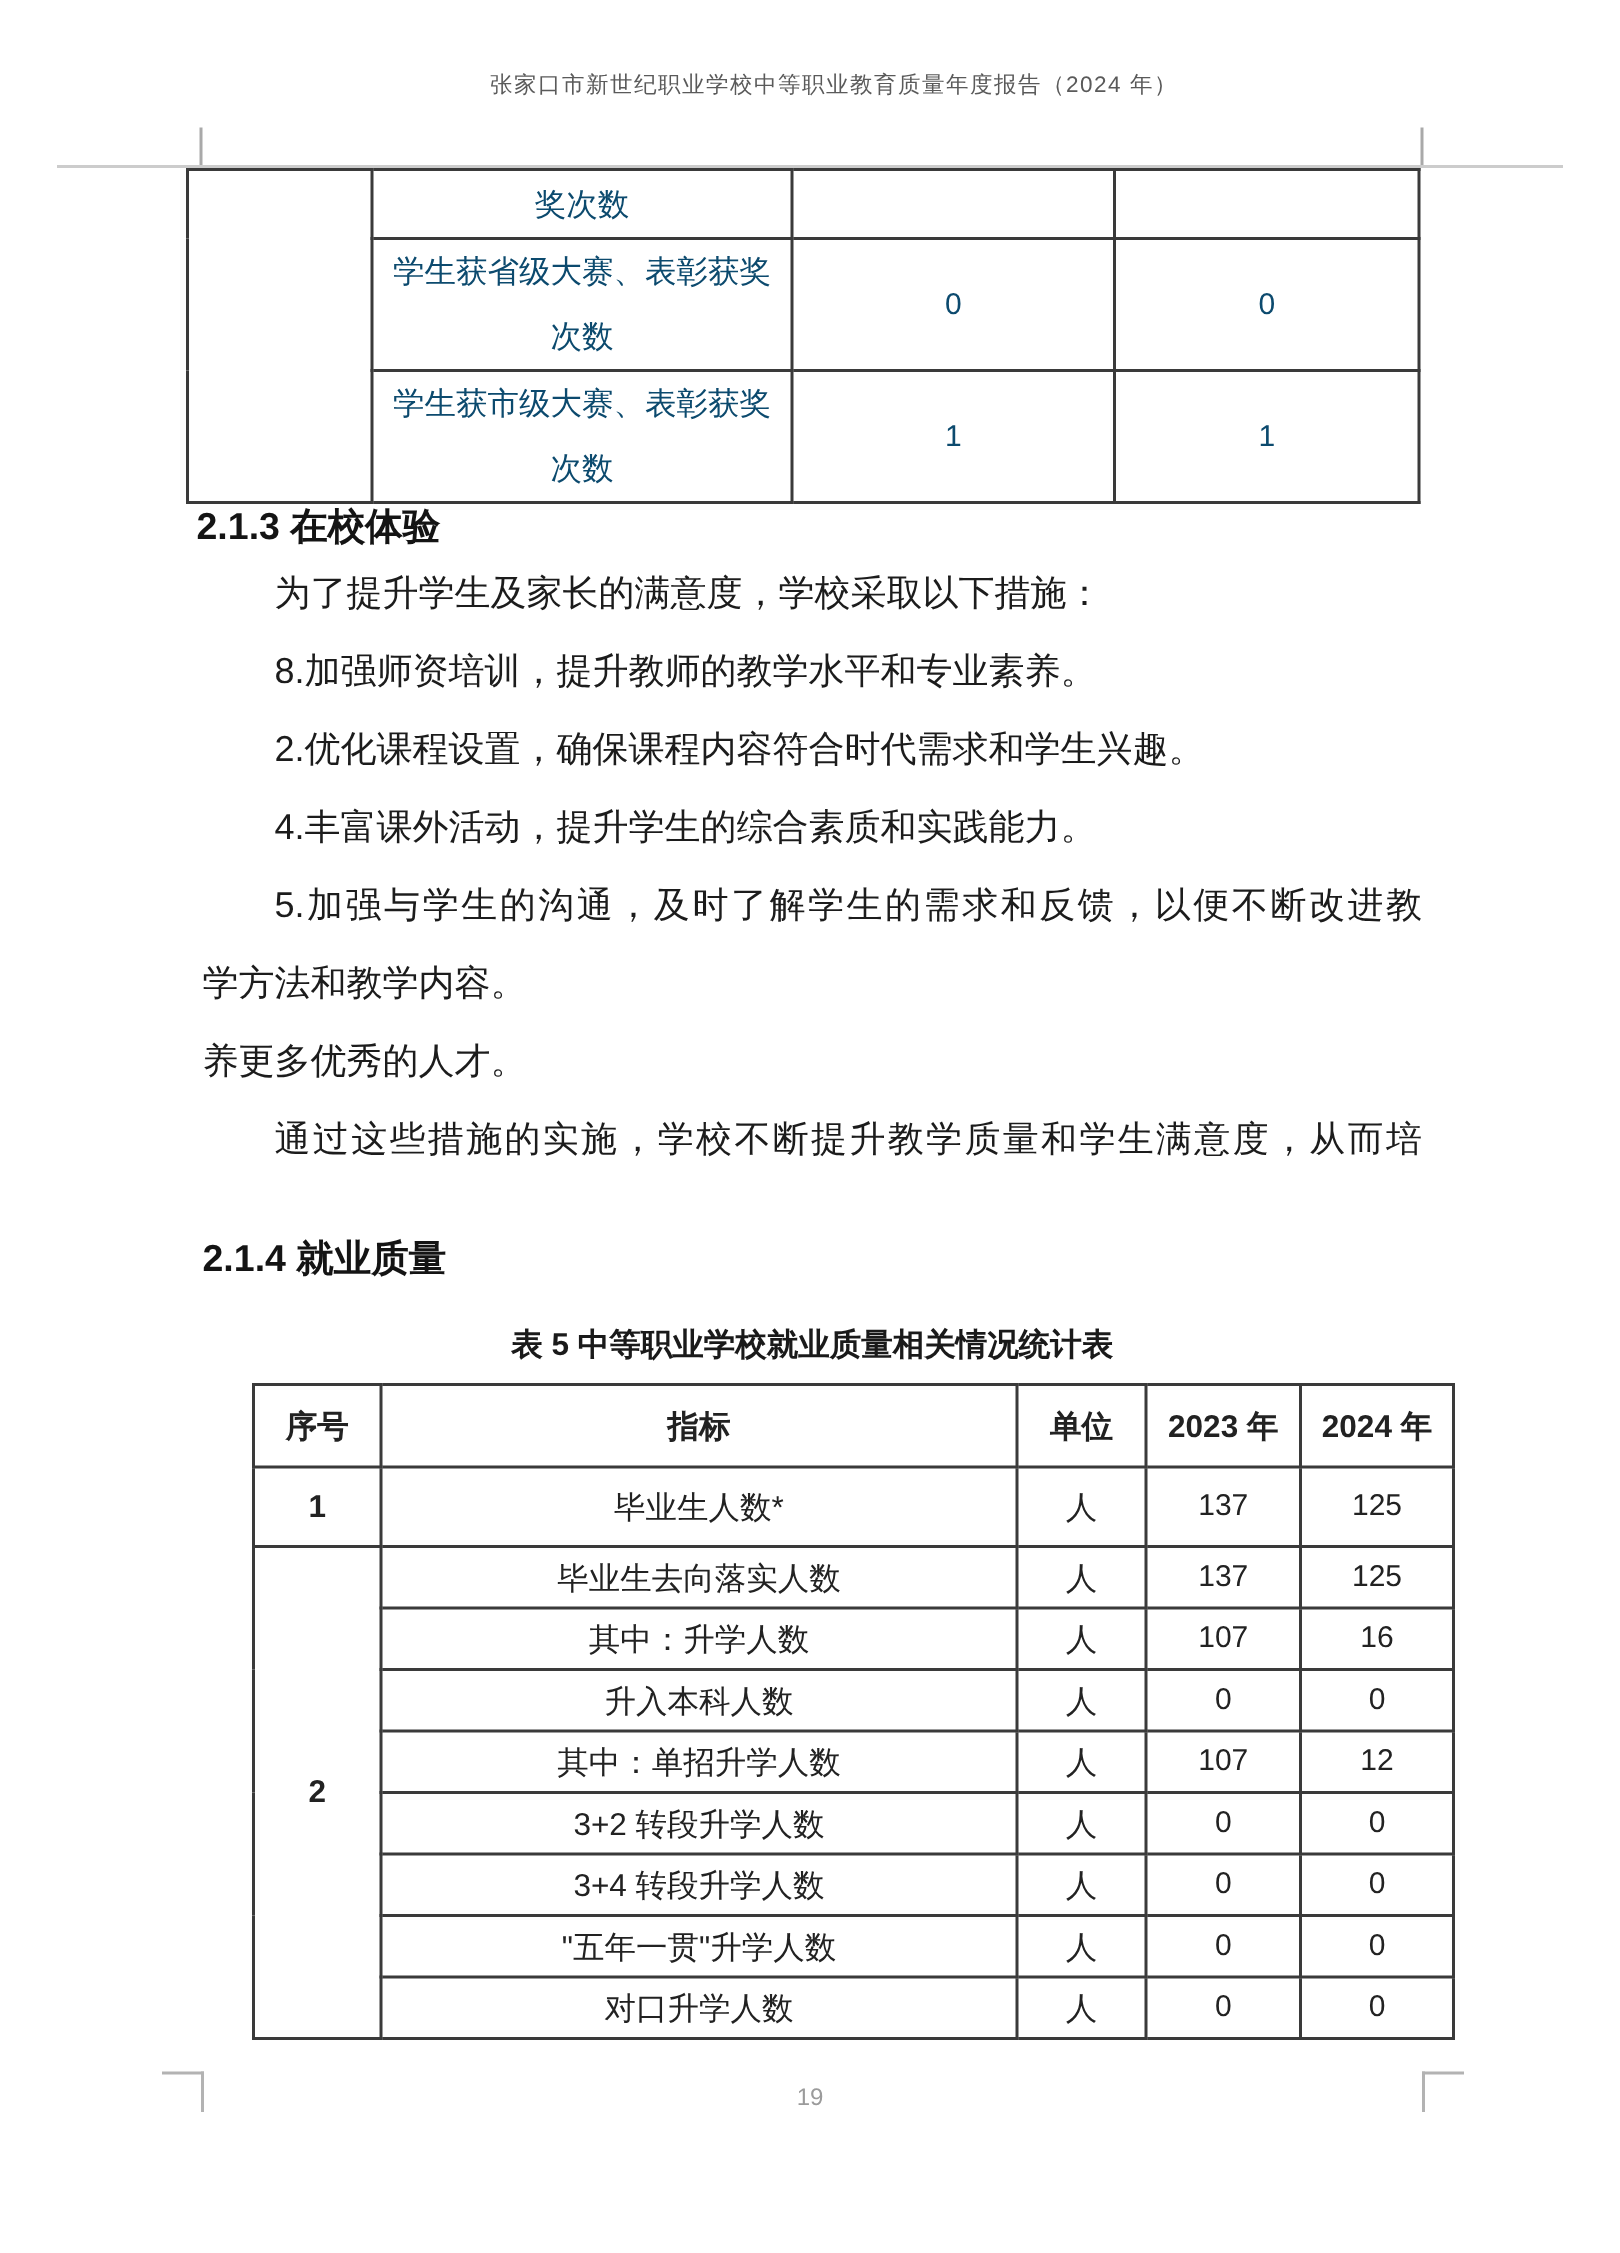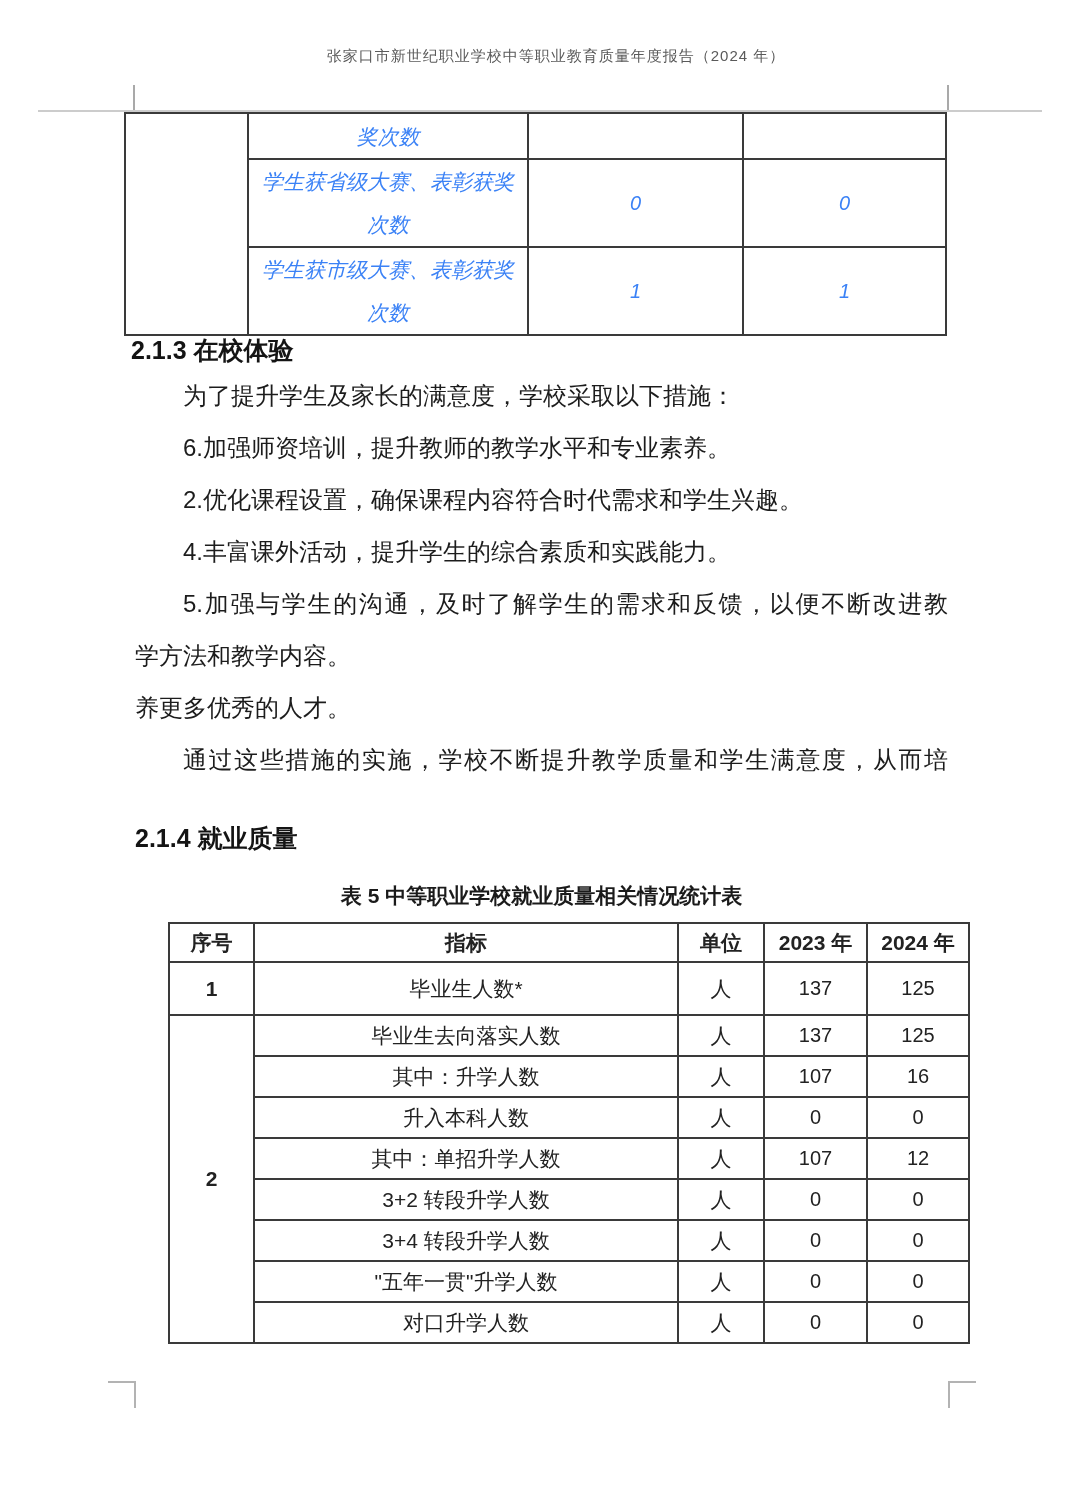"奖次数" .award-table td { color: #3b82f6 -> #0c4a6e; font-style: italic -> none }
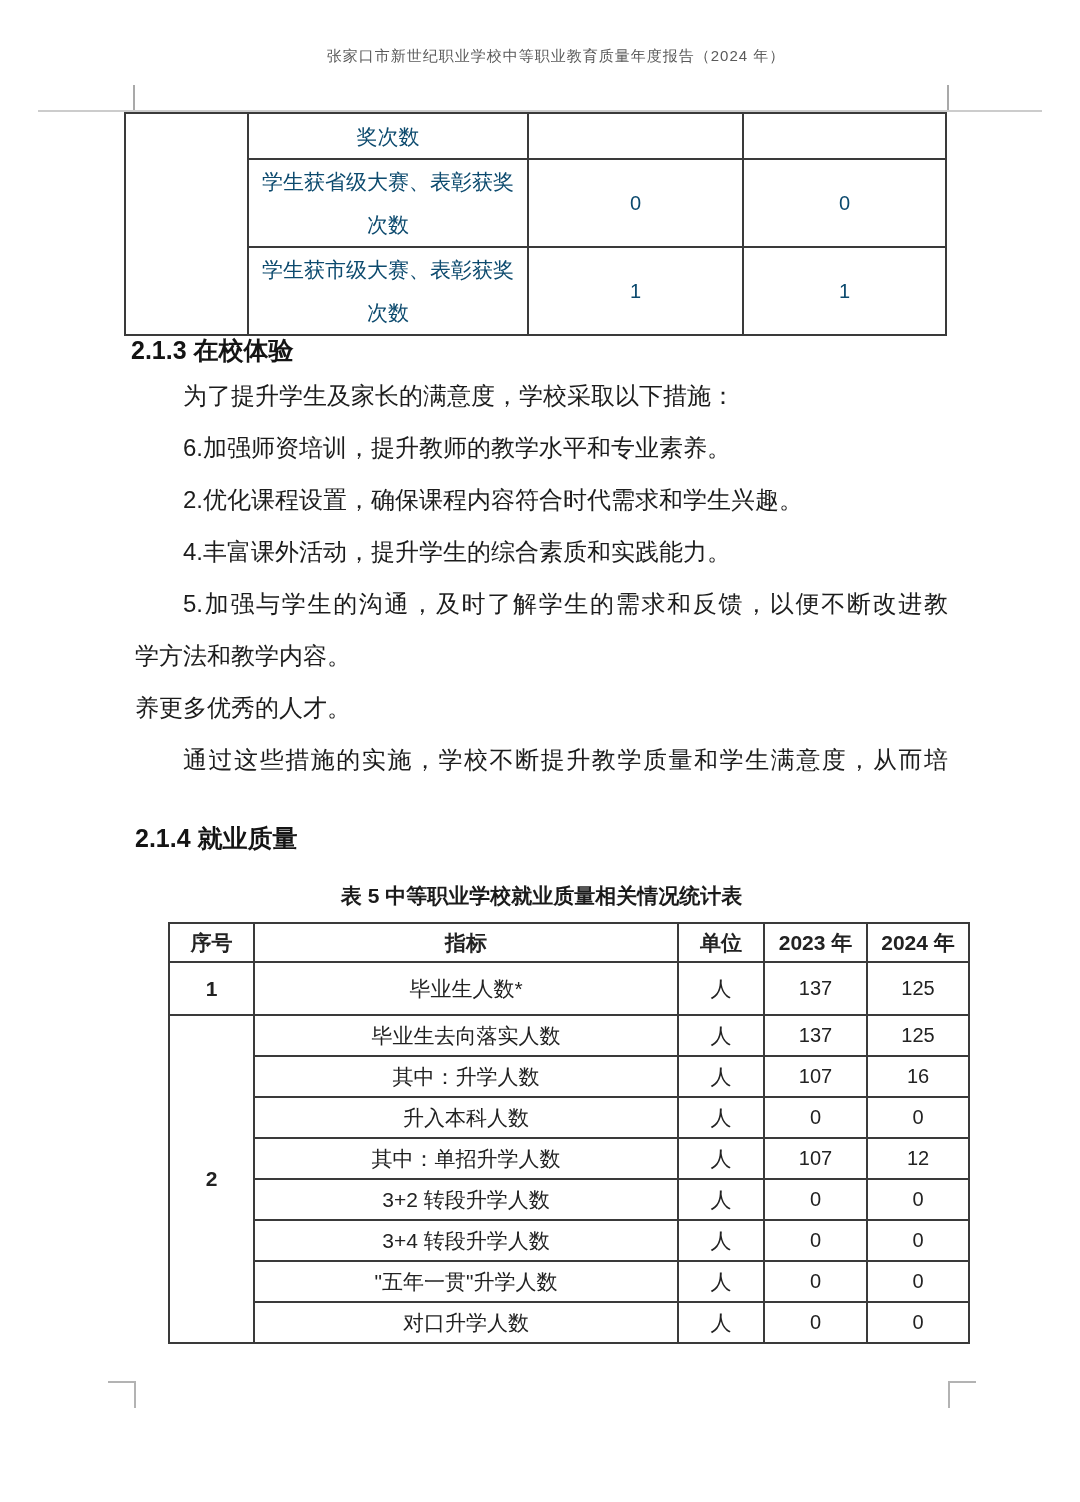"6.加强师资培训，提升教师的教学水平和专业素养。" div.line { text: 6 -> 8 }
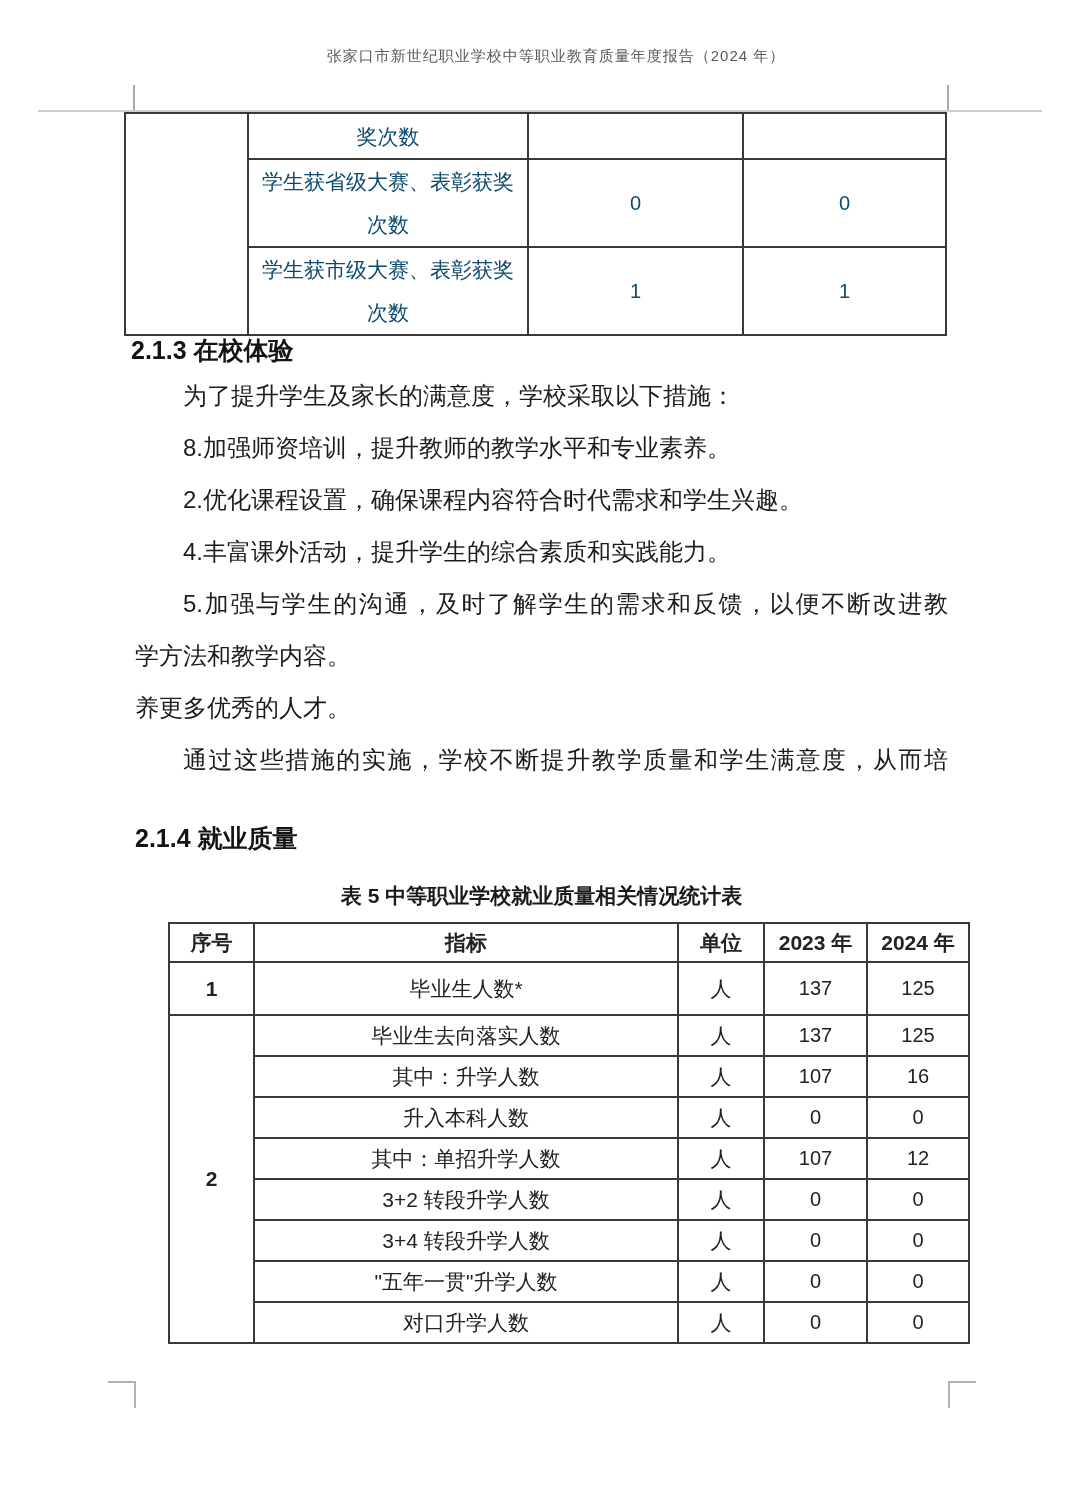"序号" .emp-table .th-row { height: 39px -> 55px }
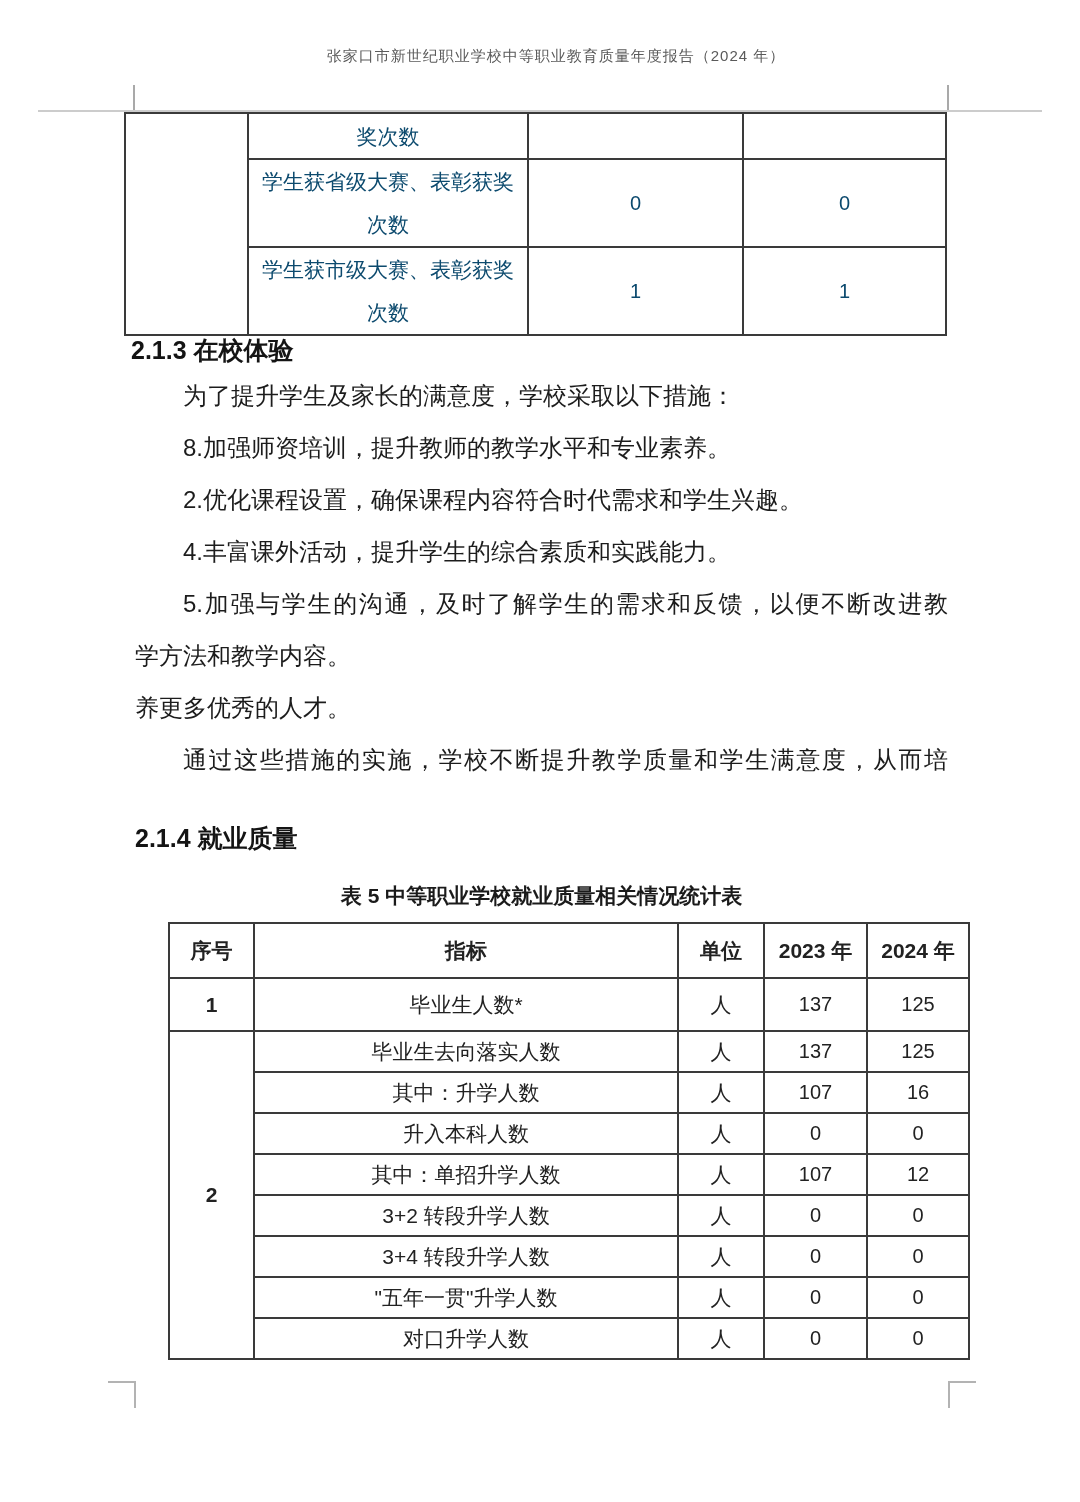"19" div.page-number { html: none -> <div>19</div> }
